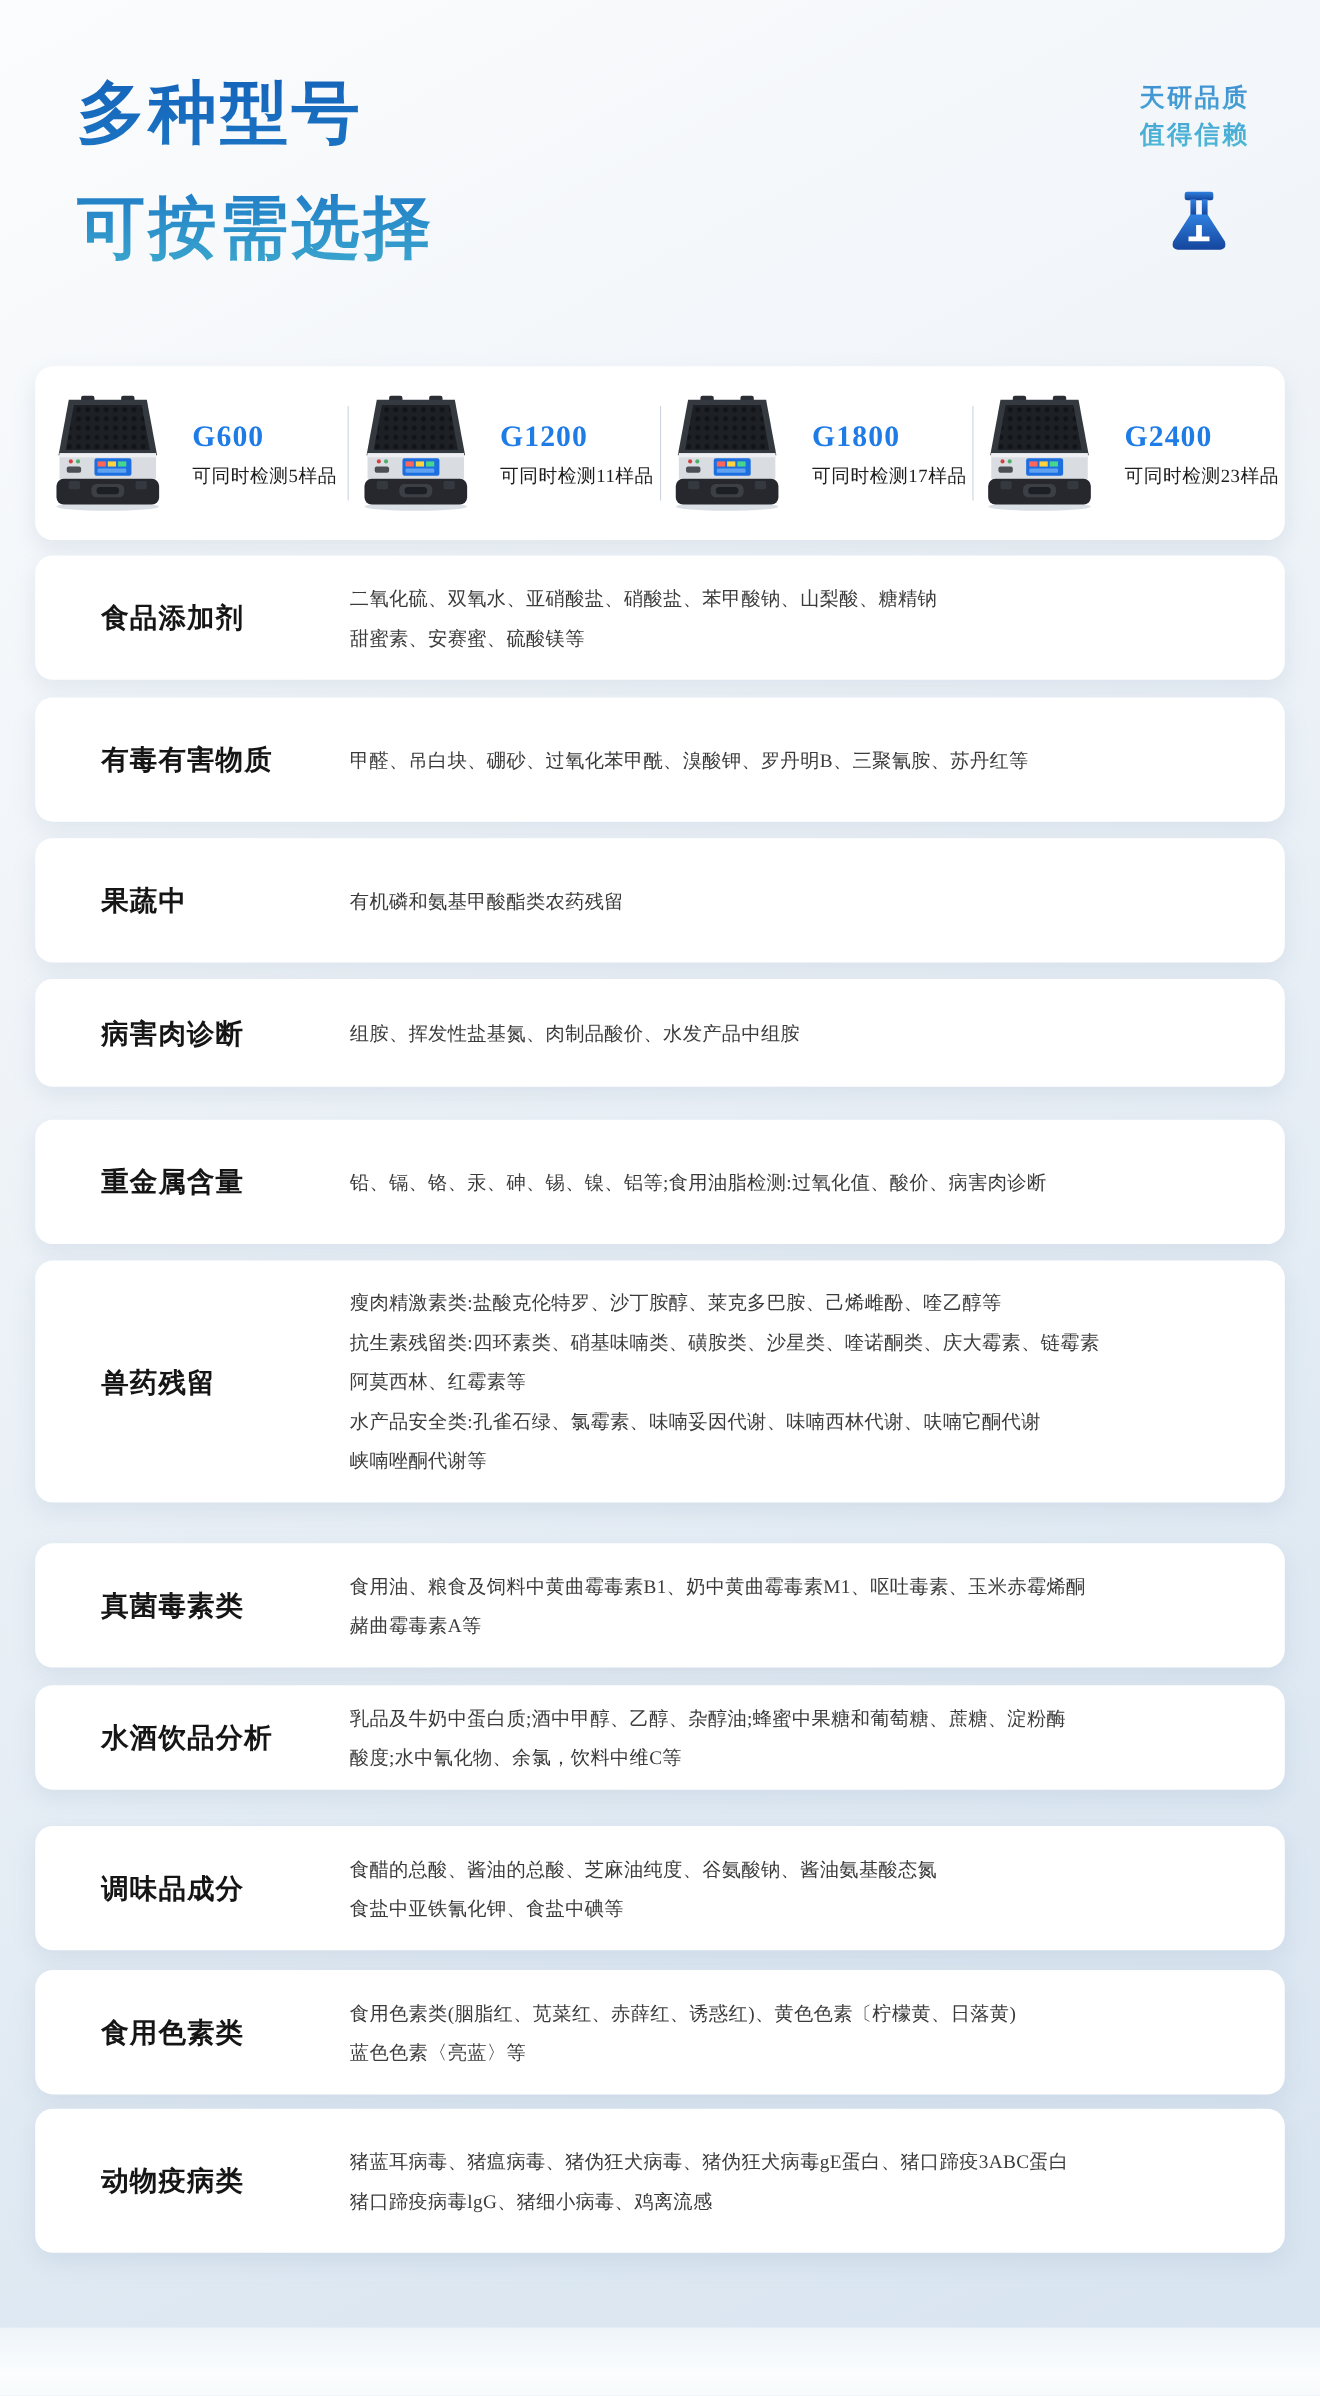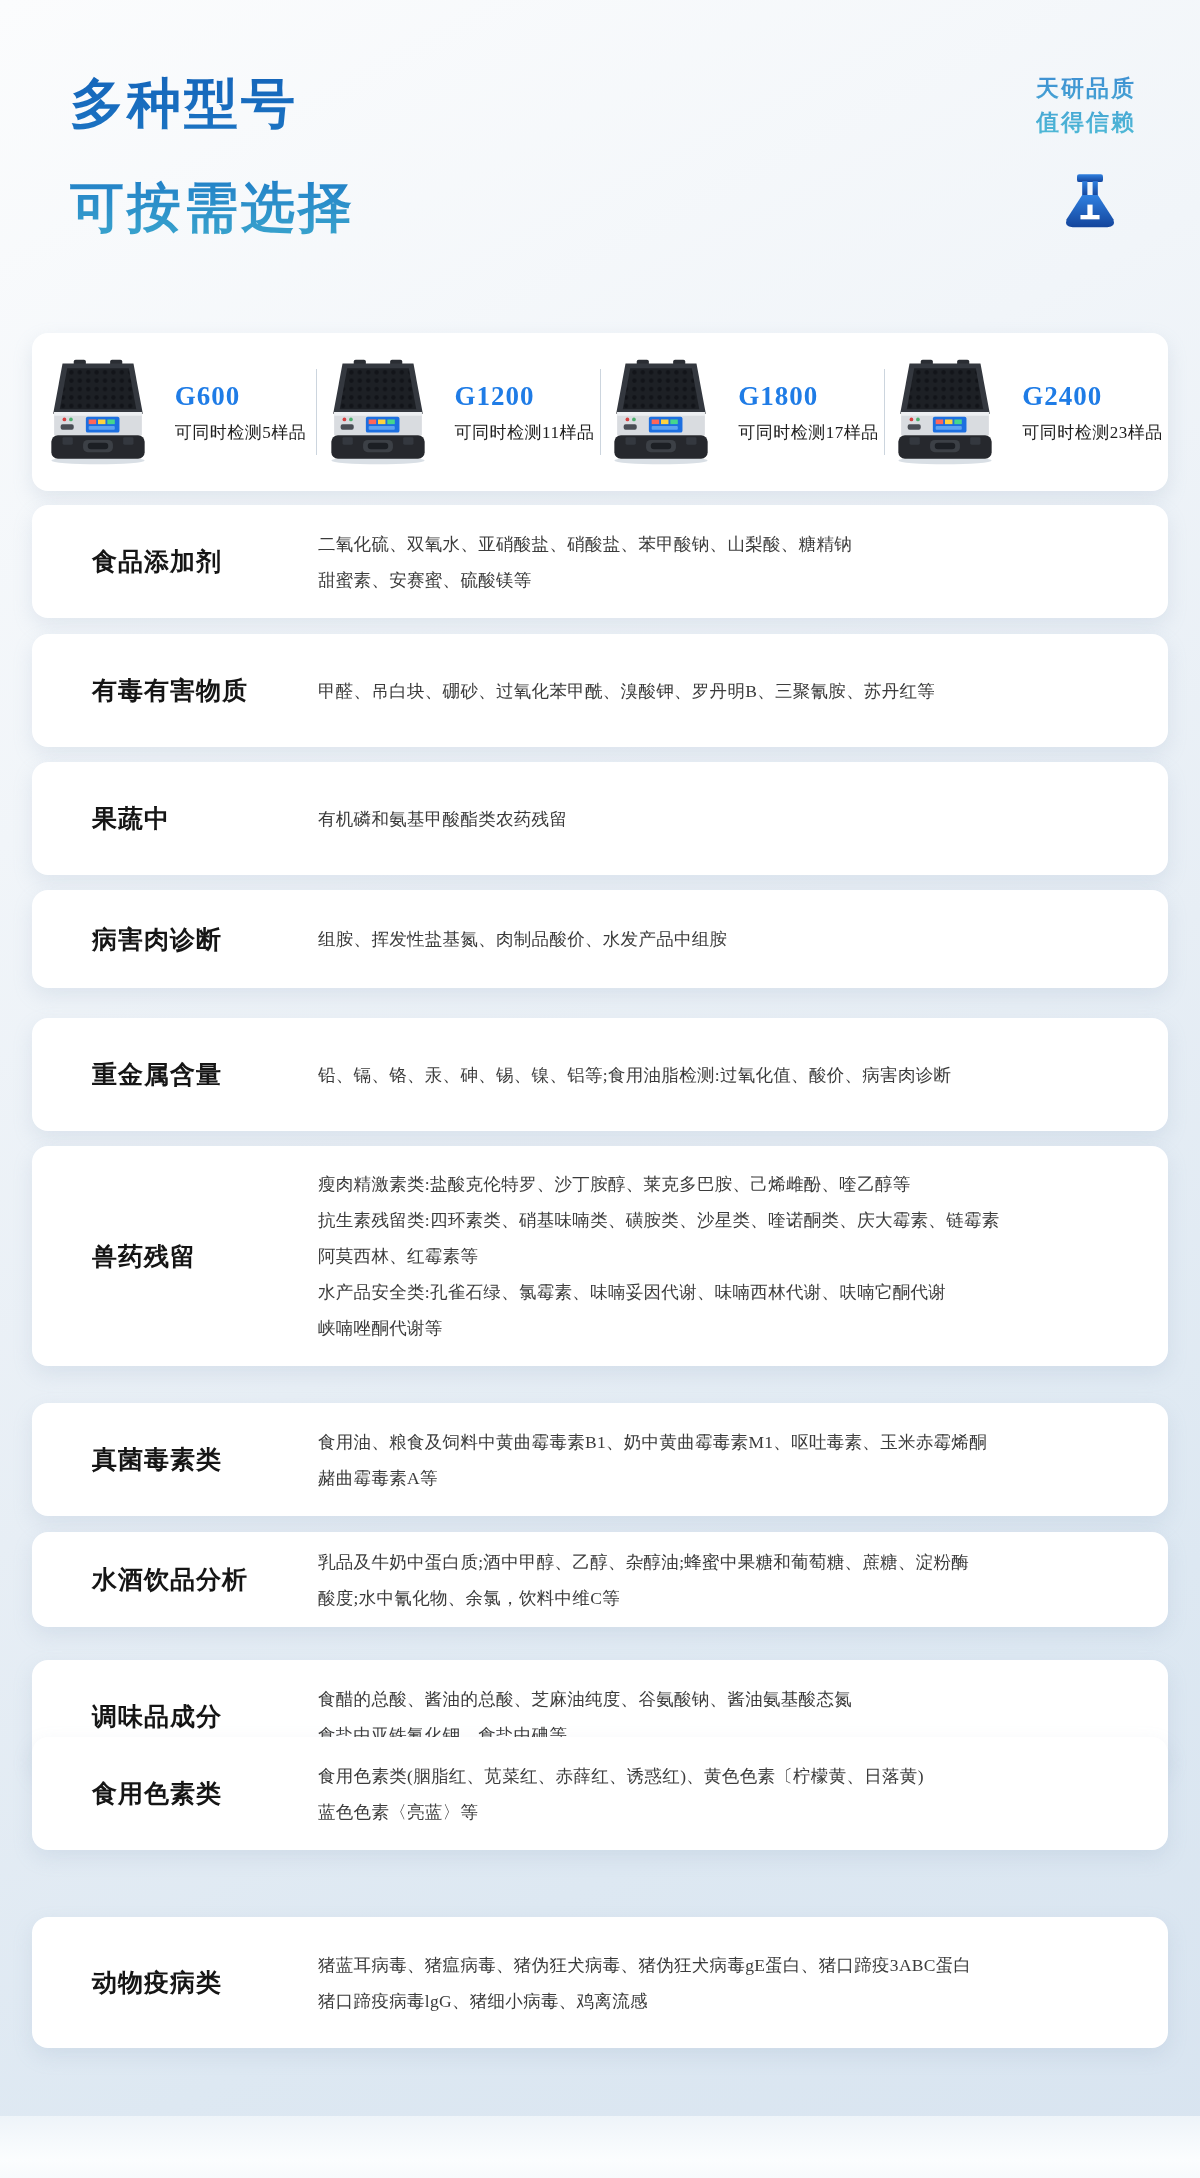"多种型号" .page-title { font-size: 54px -> 62px }
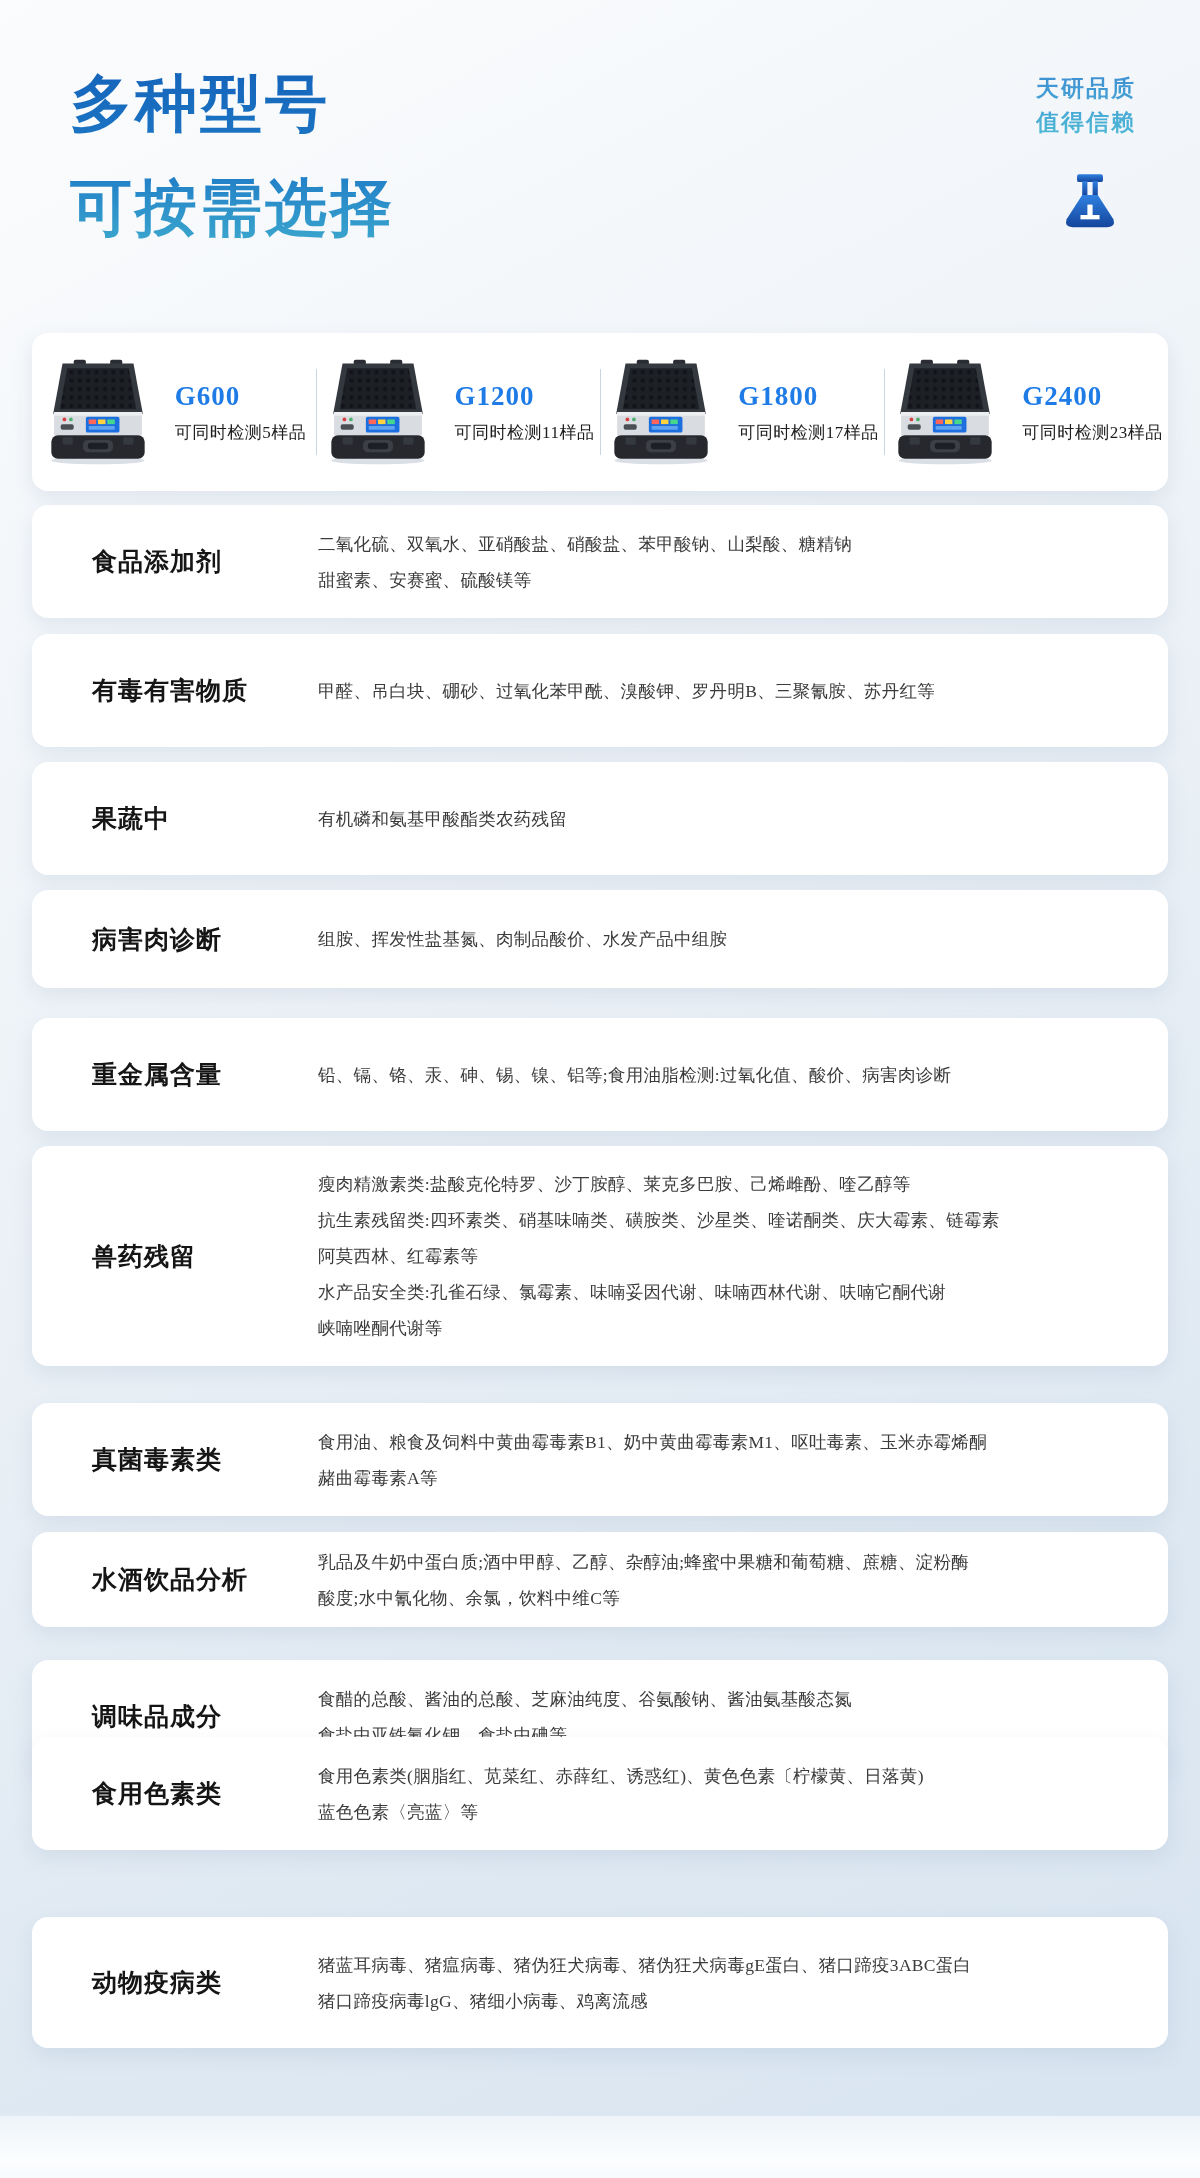"食用色素类" div.category-card { top: 1737px -> 1791px }
